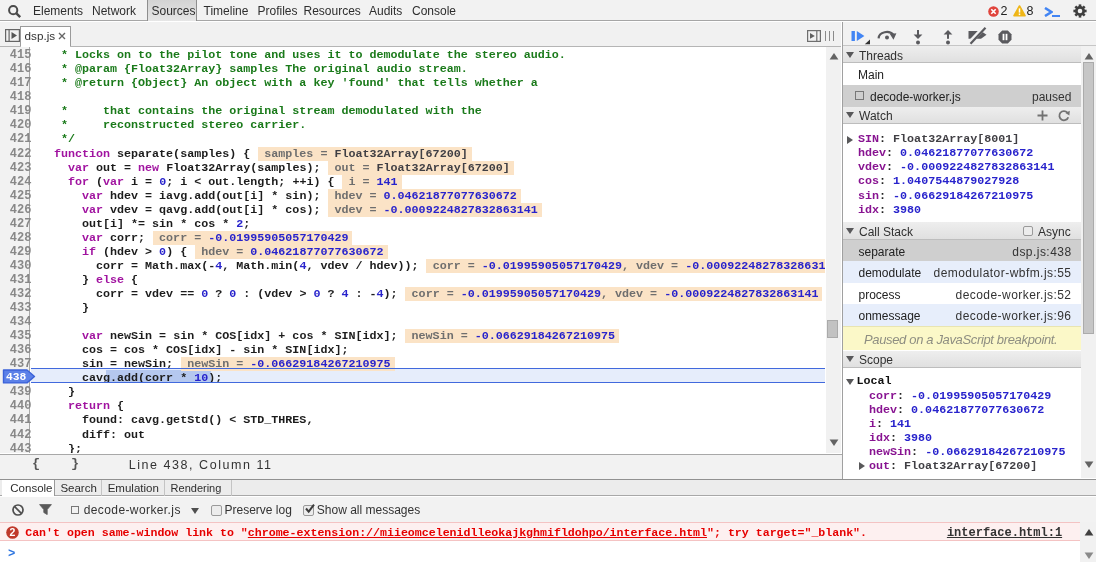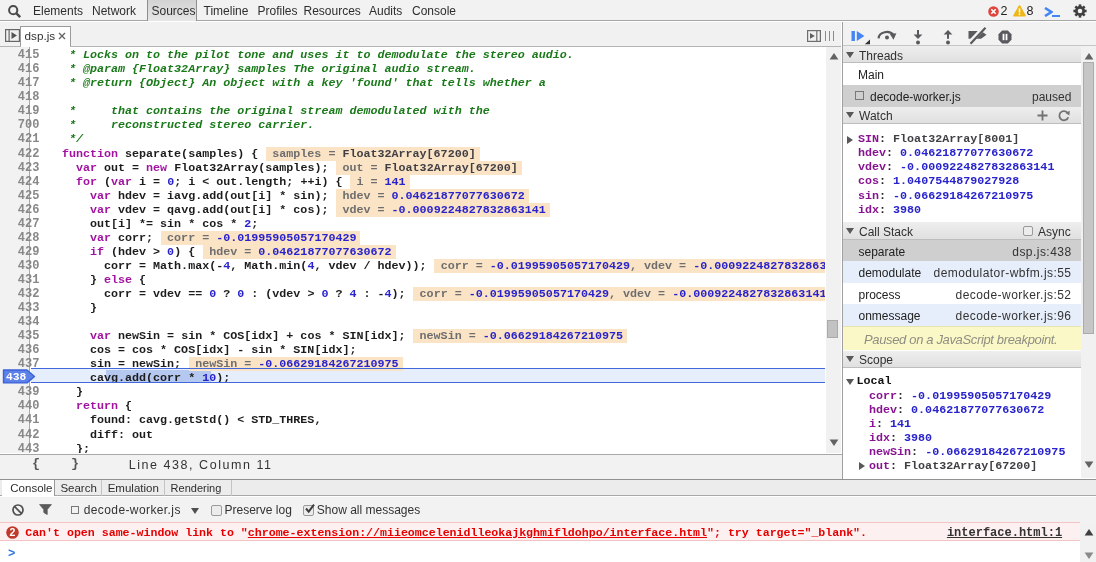"415" div.abs { left: 12px -> 4px }
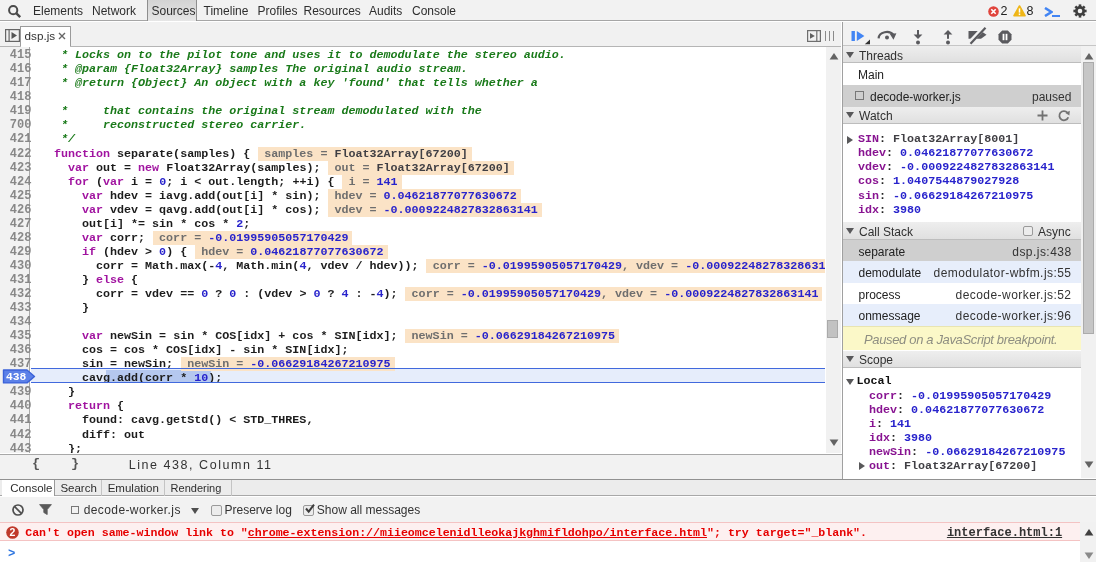"* Locks on to the" .c { font-style: italic -> none }
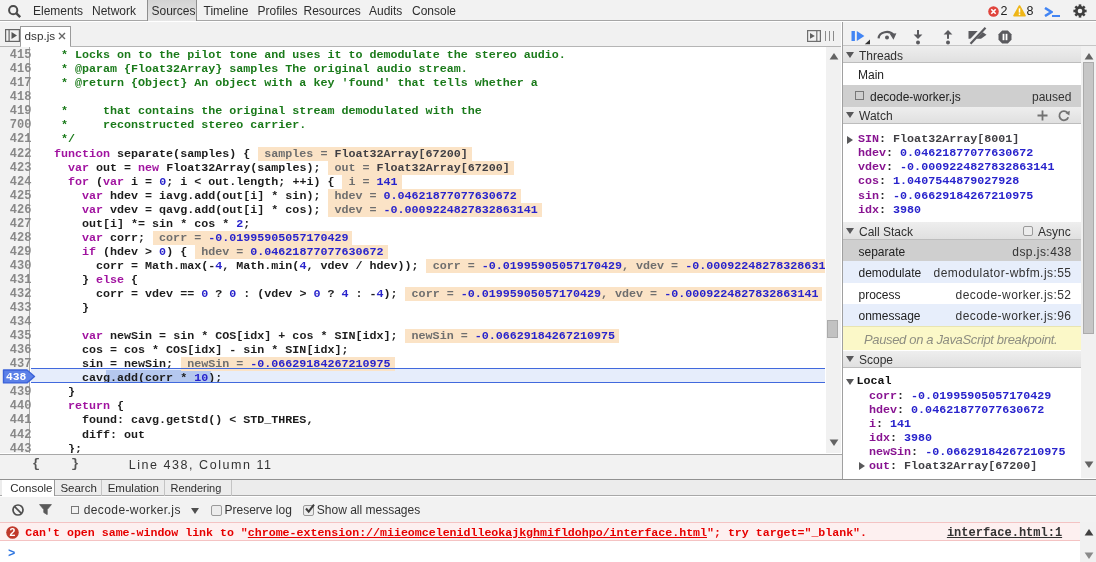"700" div.gn { text: 700 -> 420 }
